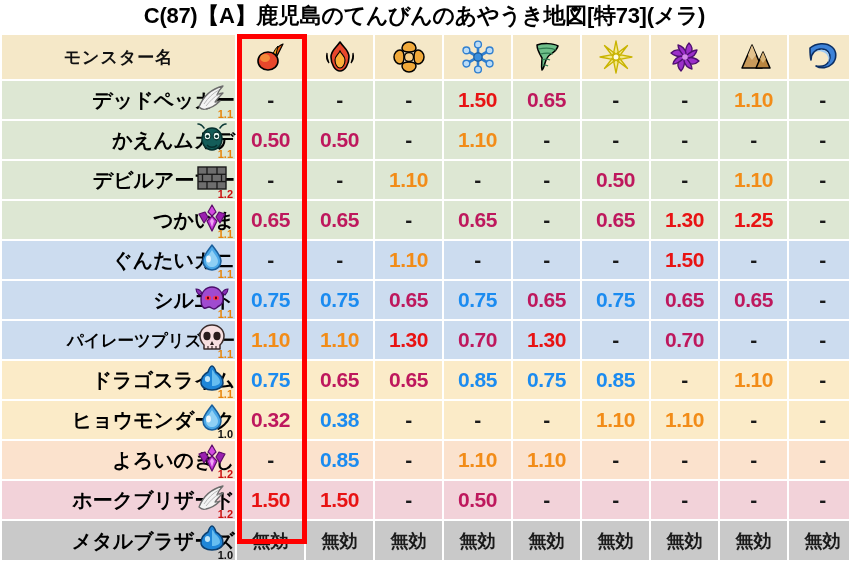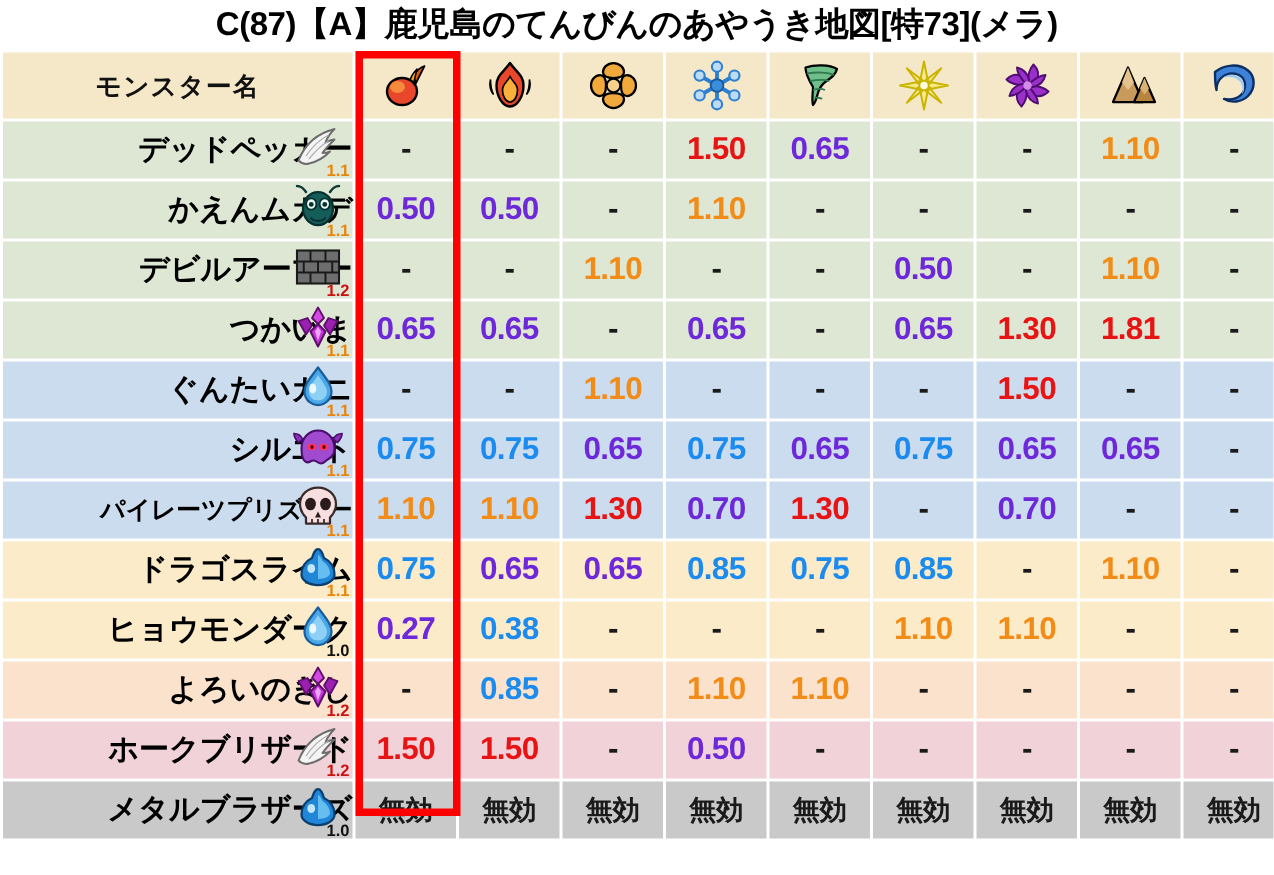"0.65" .v-blue { color: #6d28d9 -> #be185d }
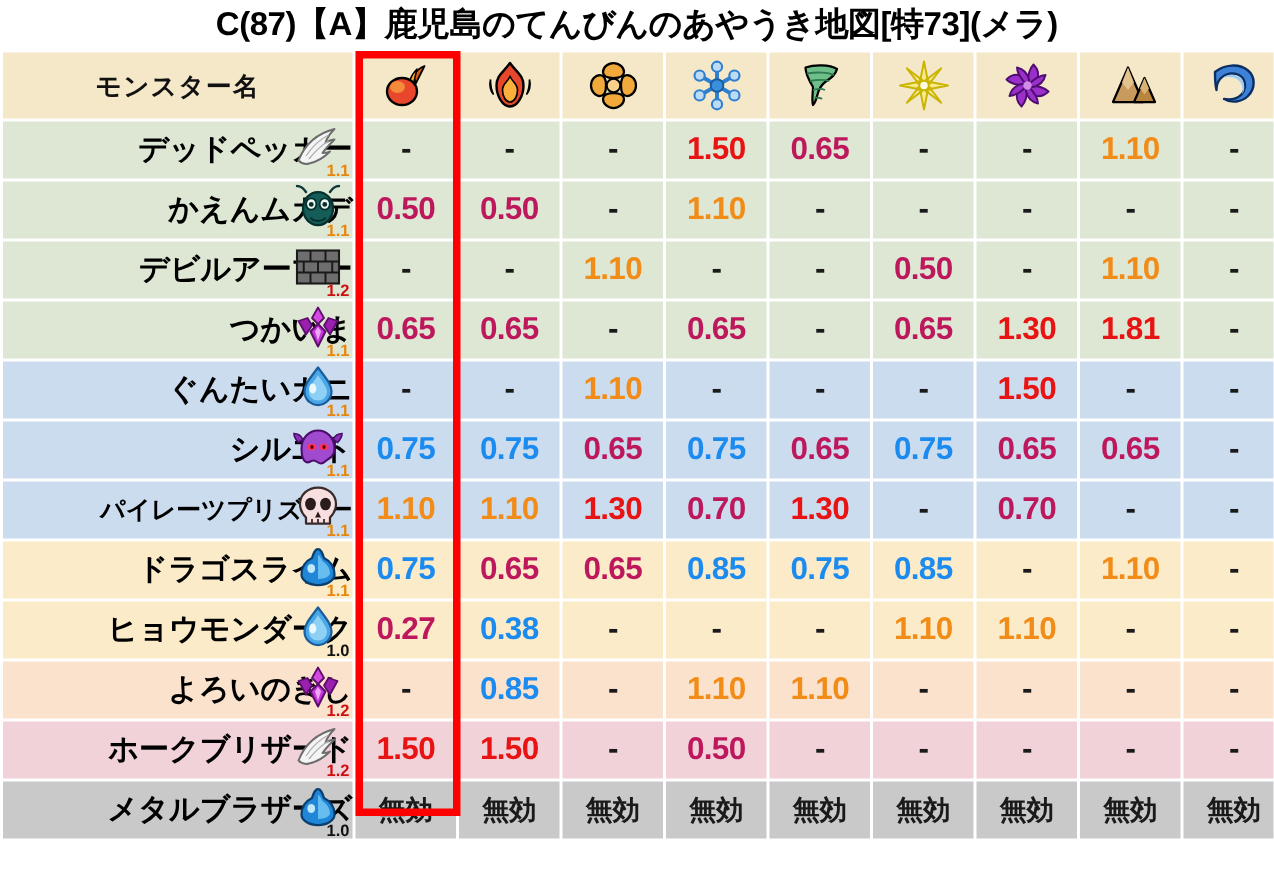"1.81" span.v-red { text: 1.81 -> 1.25 }
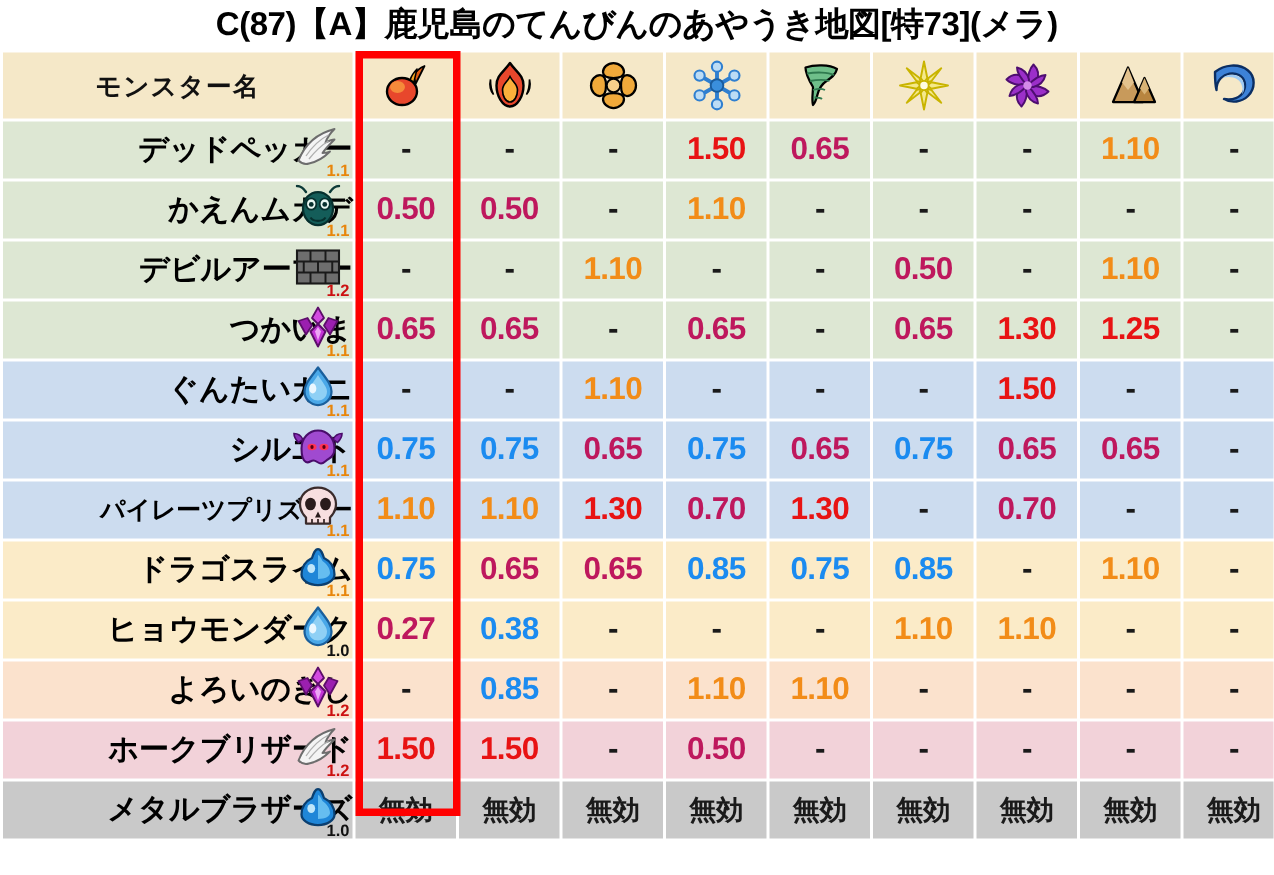"0.27" span.v-blue { text: 0.27 -> 0.32 }
